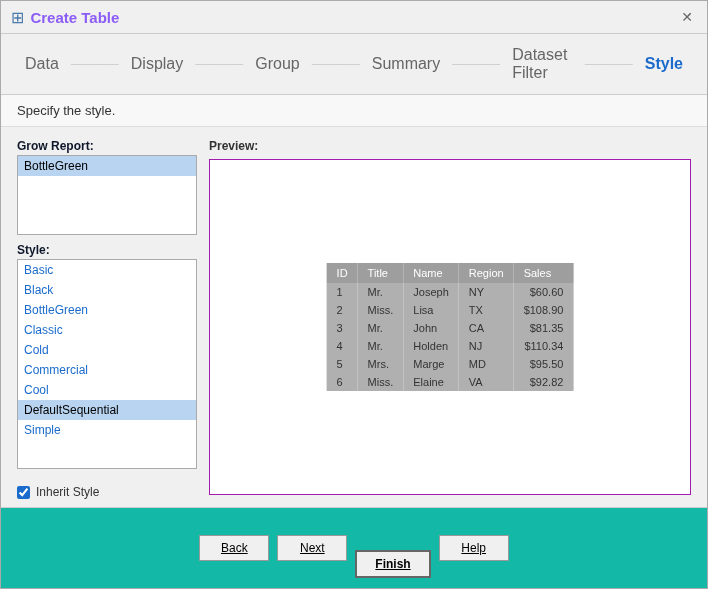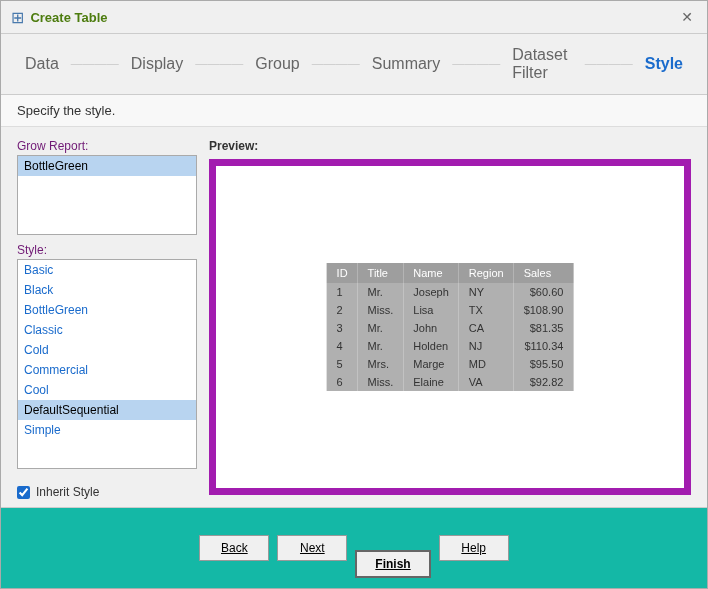"Create Table" .title-text { color: #4d7c0f -> #8b5cf6; font-size: 13px -> 15px }
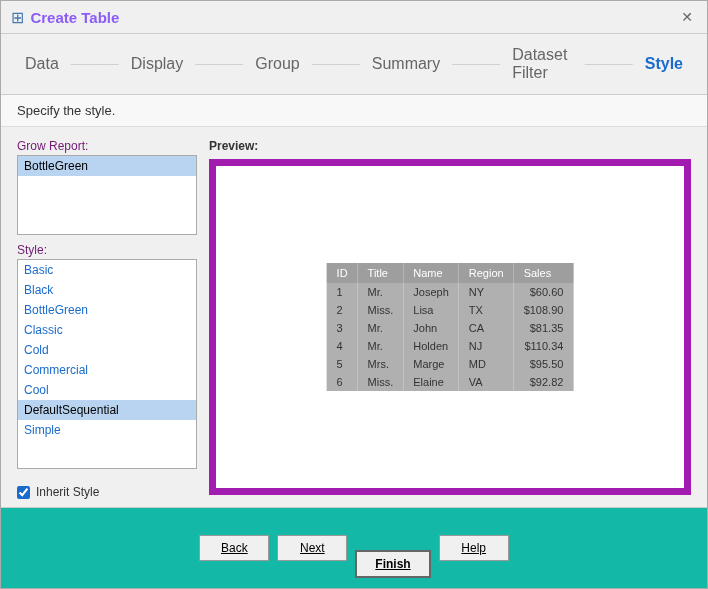"Grow Report:" .section-label { color: #701a75 -> #0f172a; font-weight: normal -> bold }
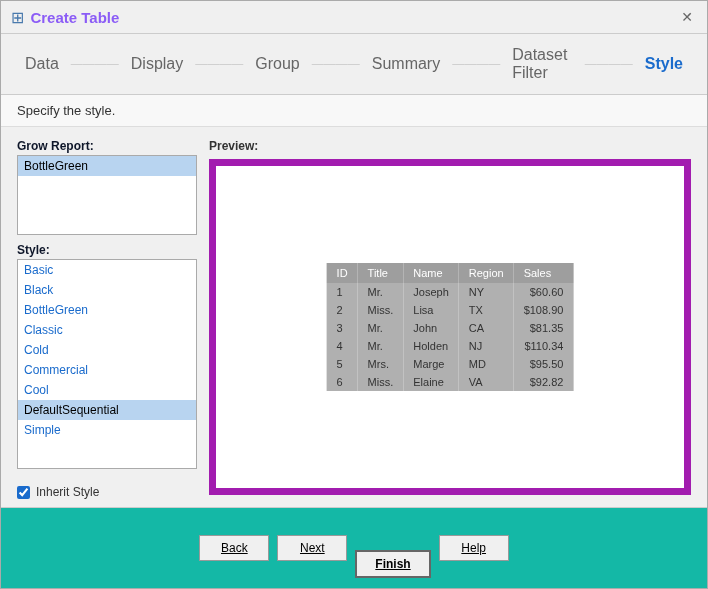"ID" .preview-box { border: 7px solid #a21caf -> 1px solid #a21caf }
